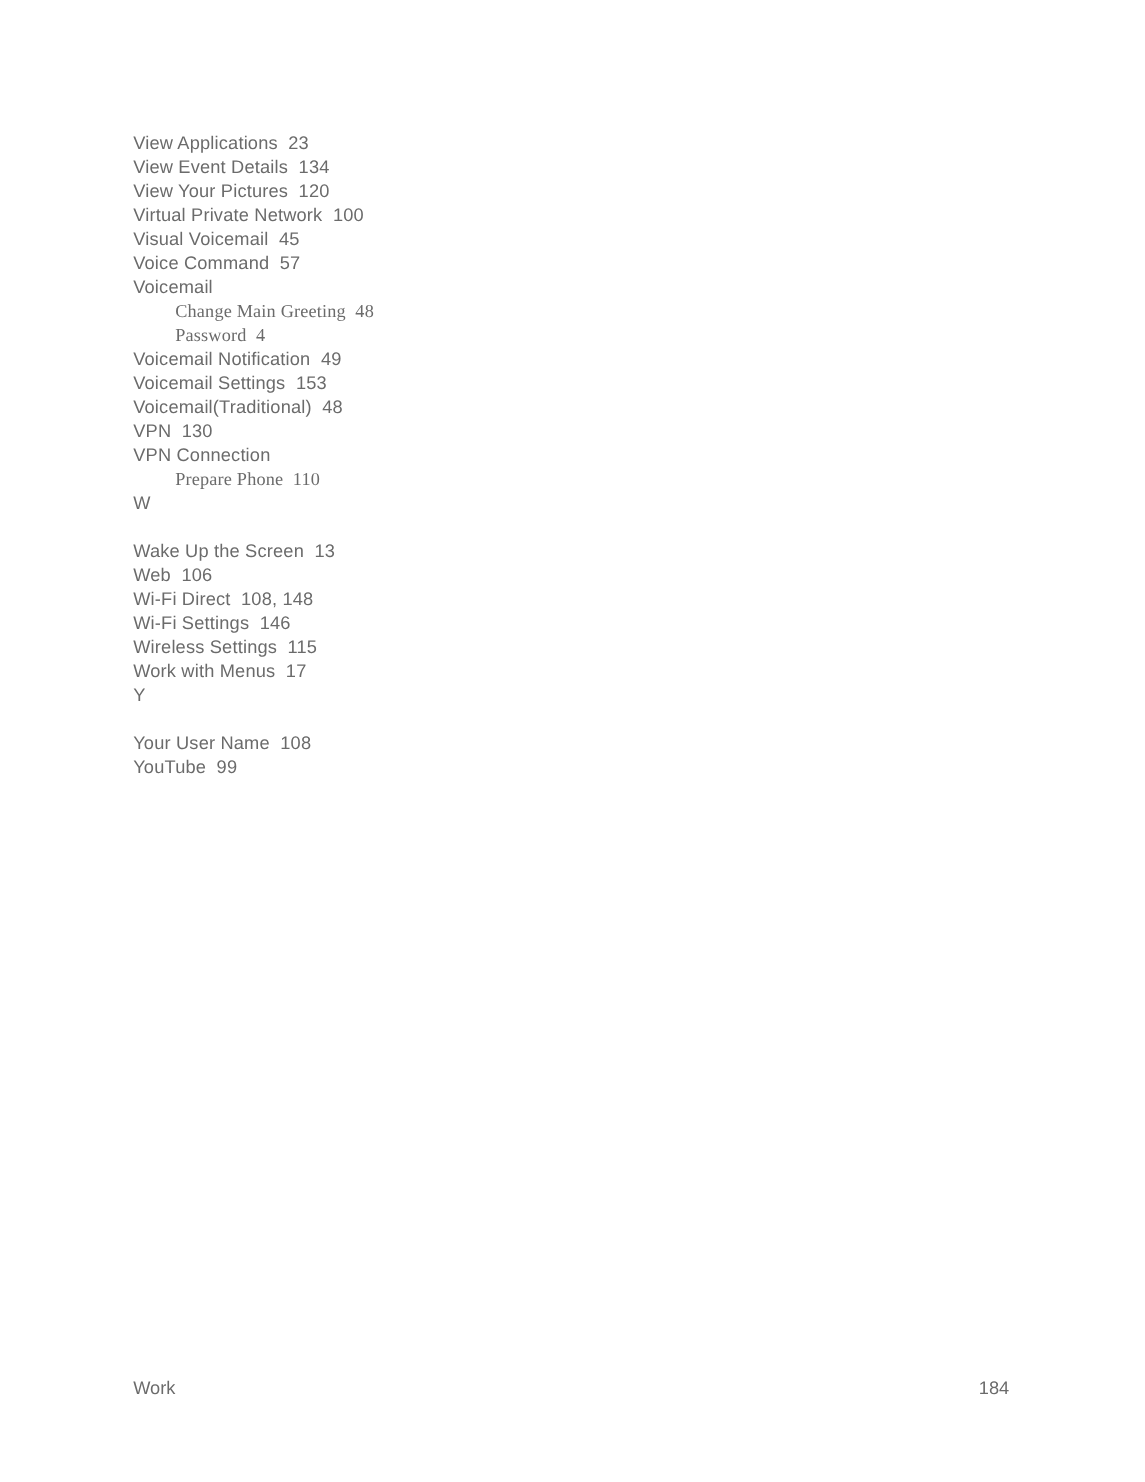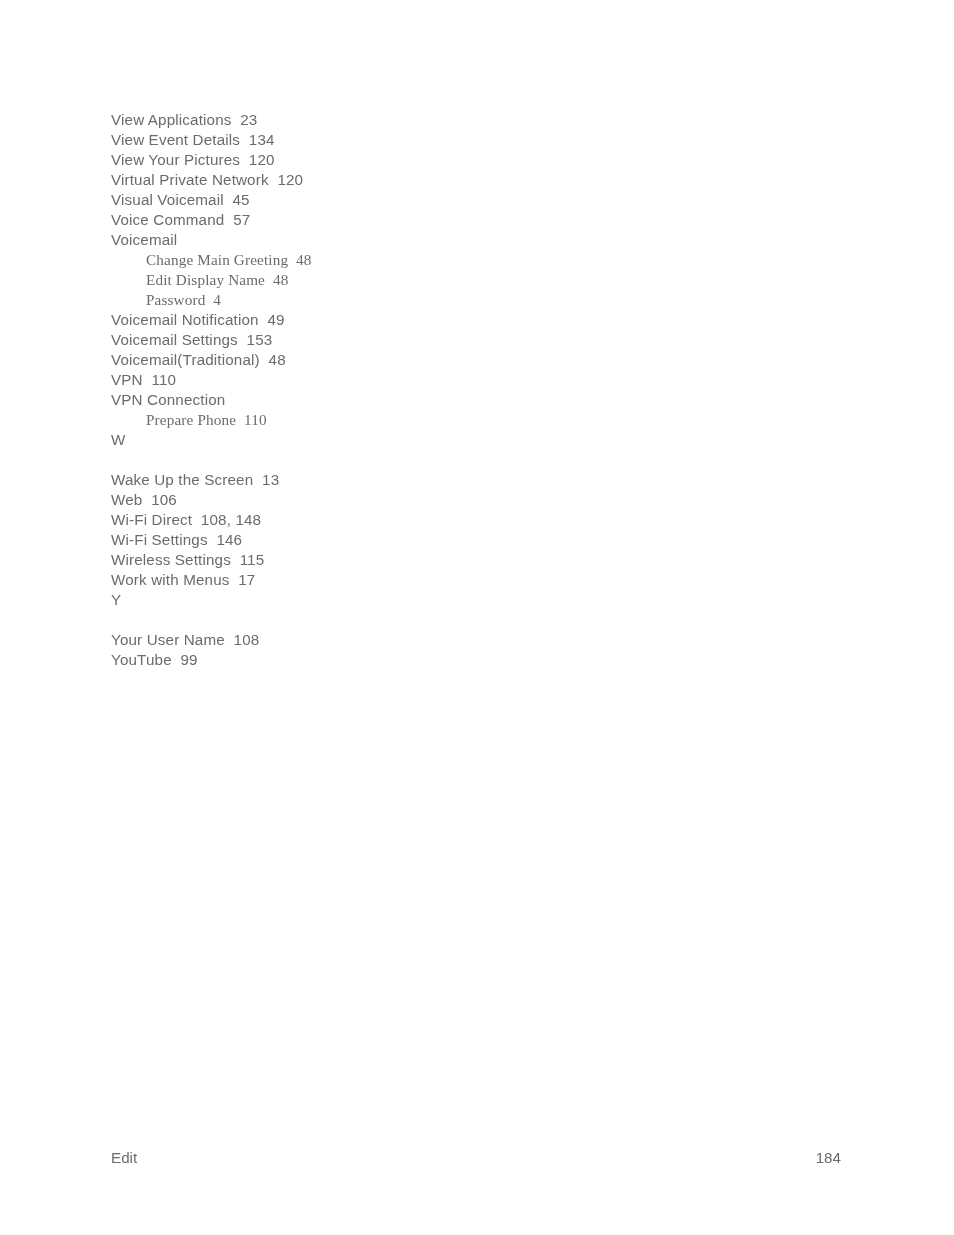"Virtual Private Network 120" div.index-line { text: 120 -> 100 }
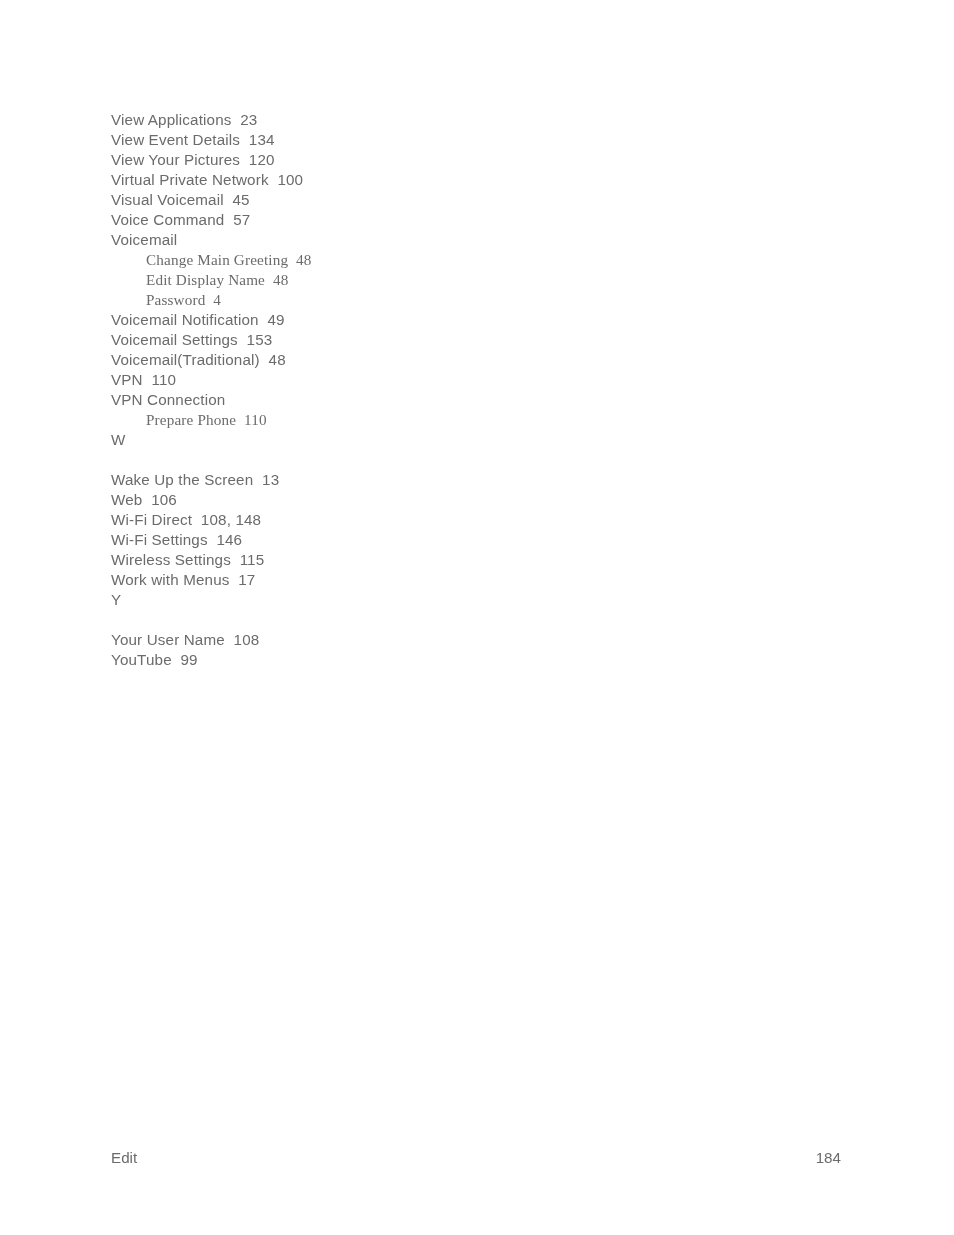"Edit Display Name 48" div.index-line { html: <div>Edit Display Name 48</div> -> none }
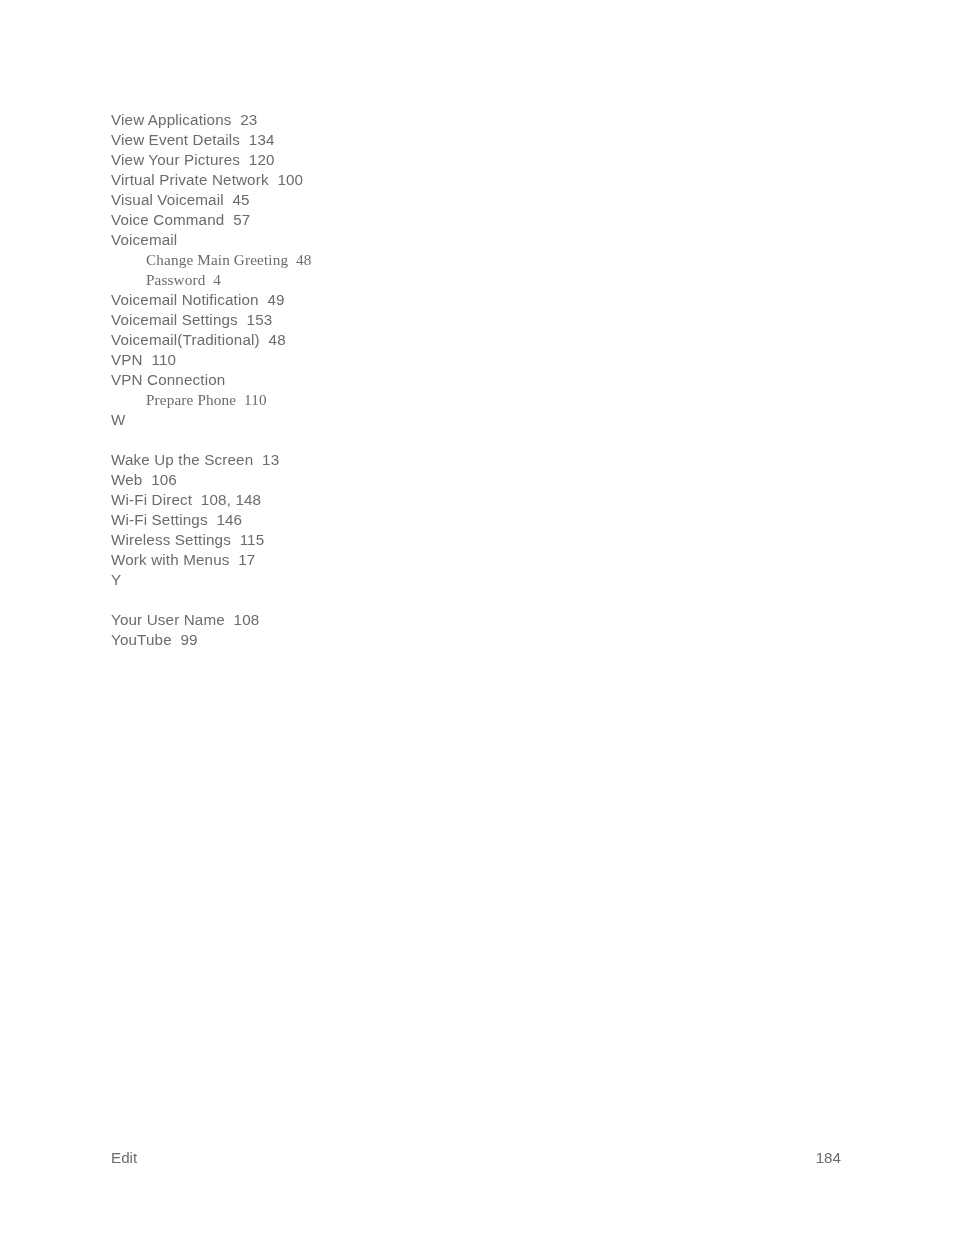"VPN 110" div.index-line { text: 110 -> 130 }
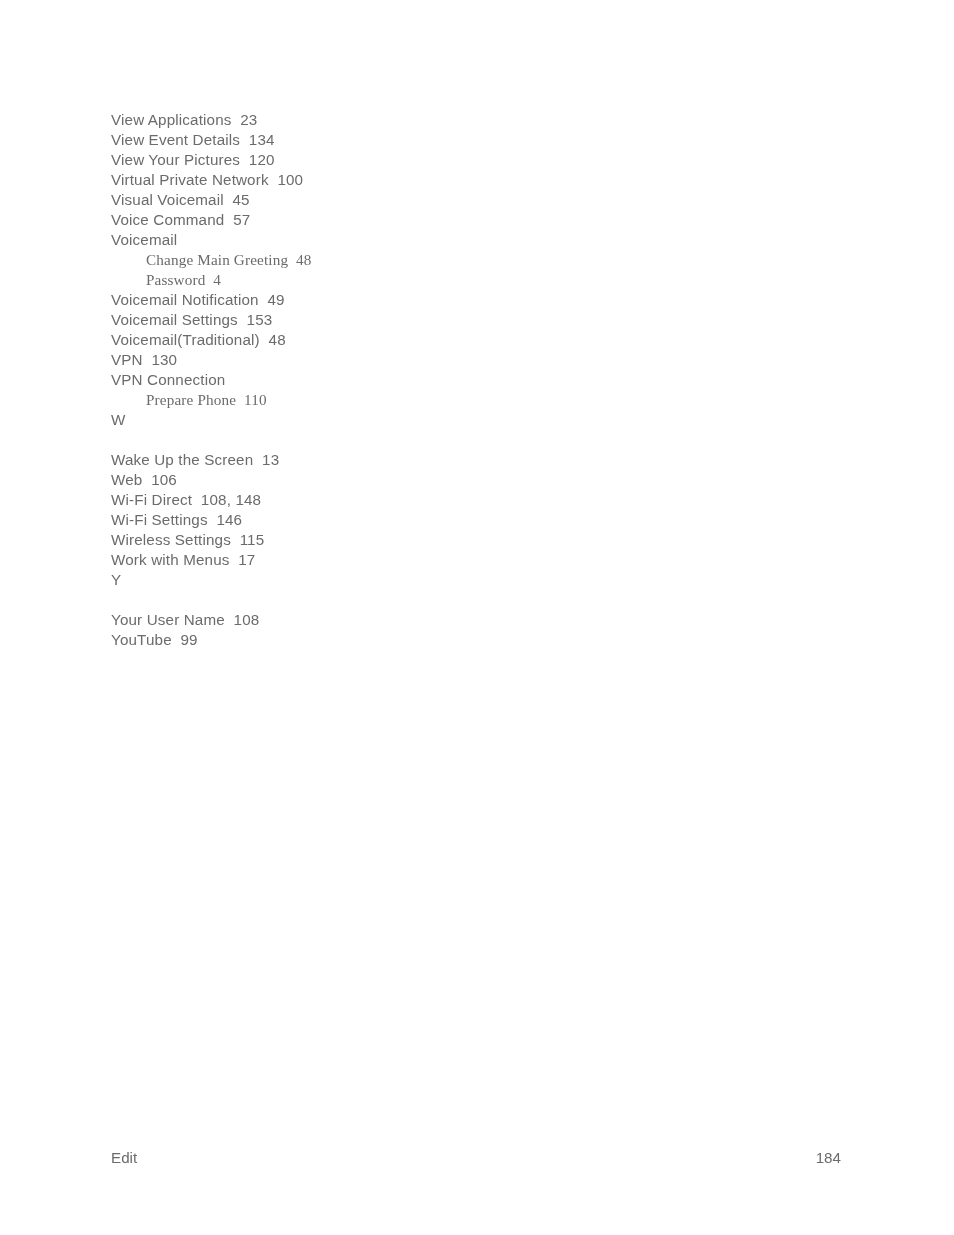"Edit" span.footer-label { text: Edit -> Work }
